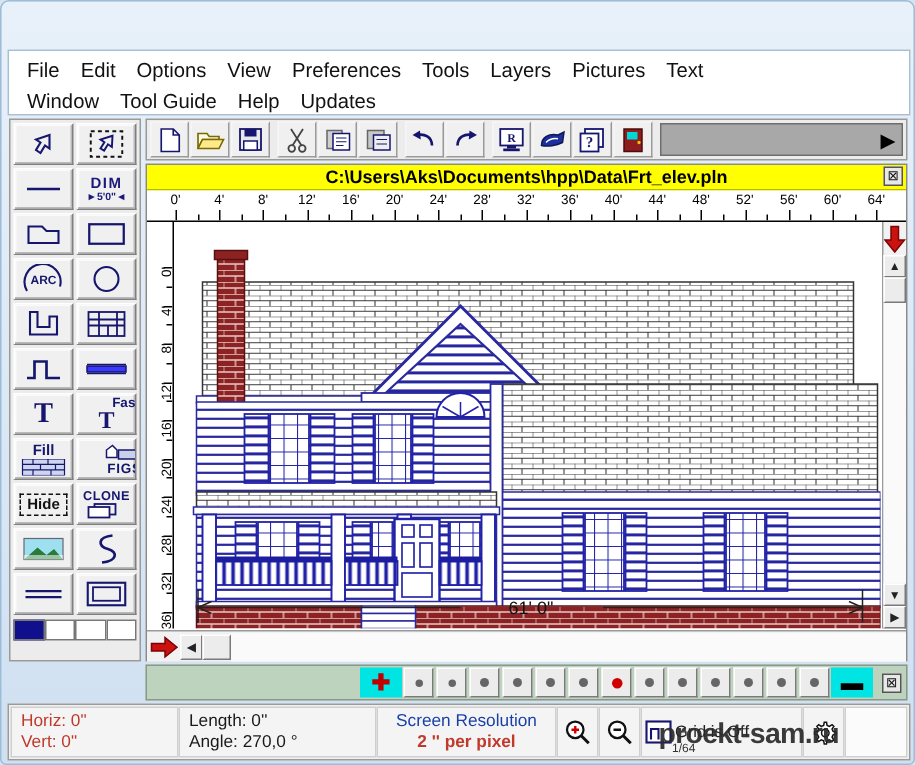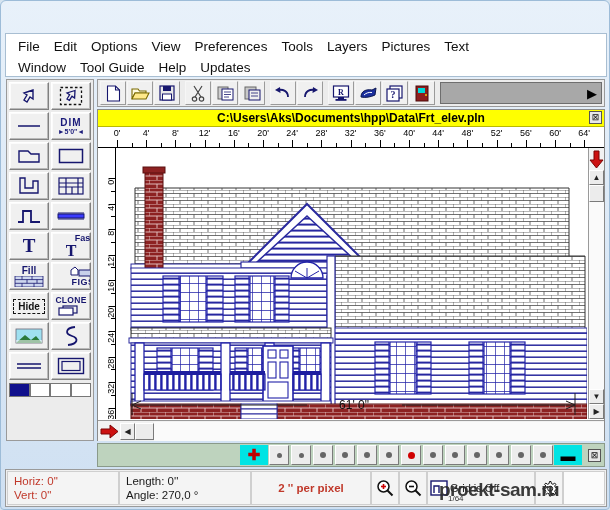"ARC" div.trow { html: none -> <div> <div> <svg> <path></path> <text>ARC</text> </svg> </div> <div> <svg> <circle></circle> </svg> </div> </div> }
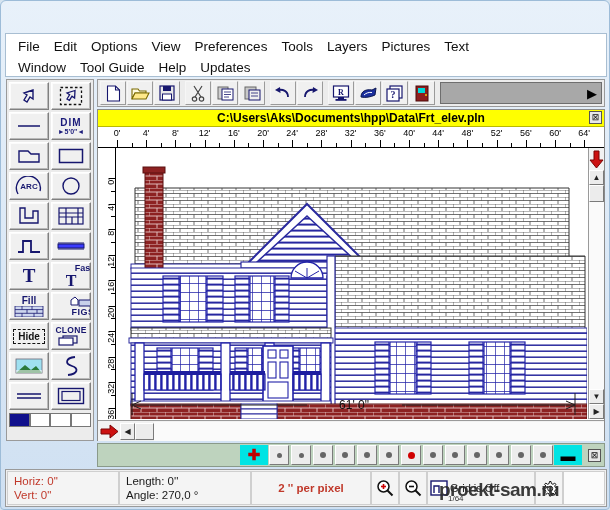"Screen Resolution" div.sline { html: none -> <div>Screen Resolution</div> }
